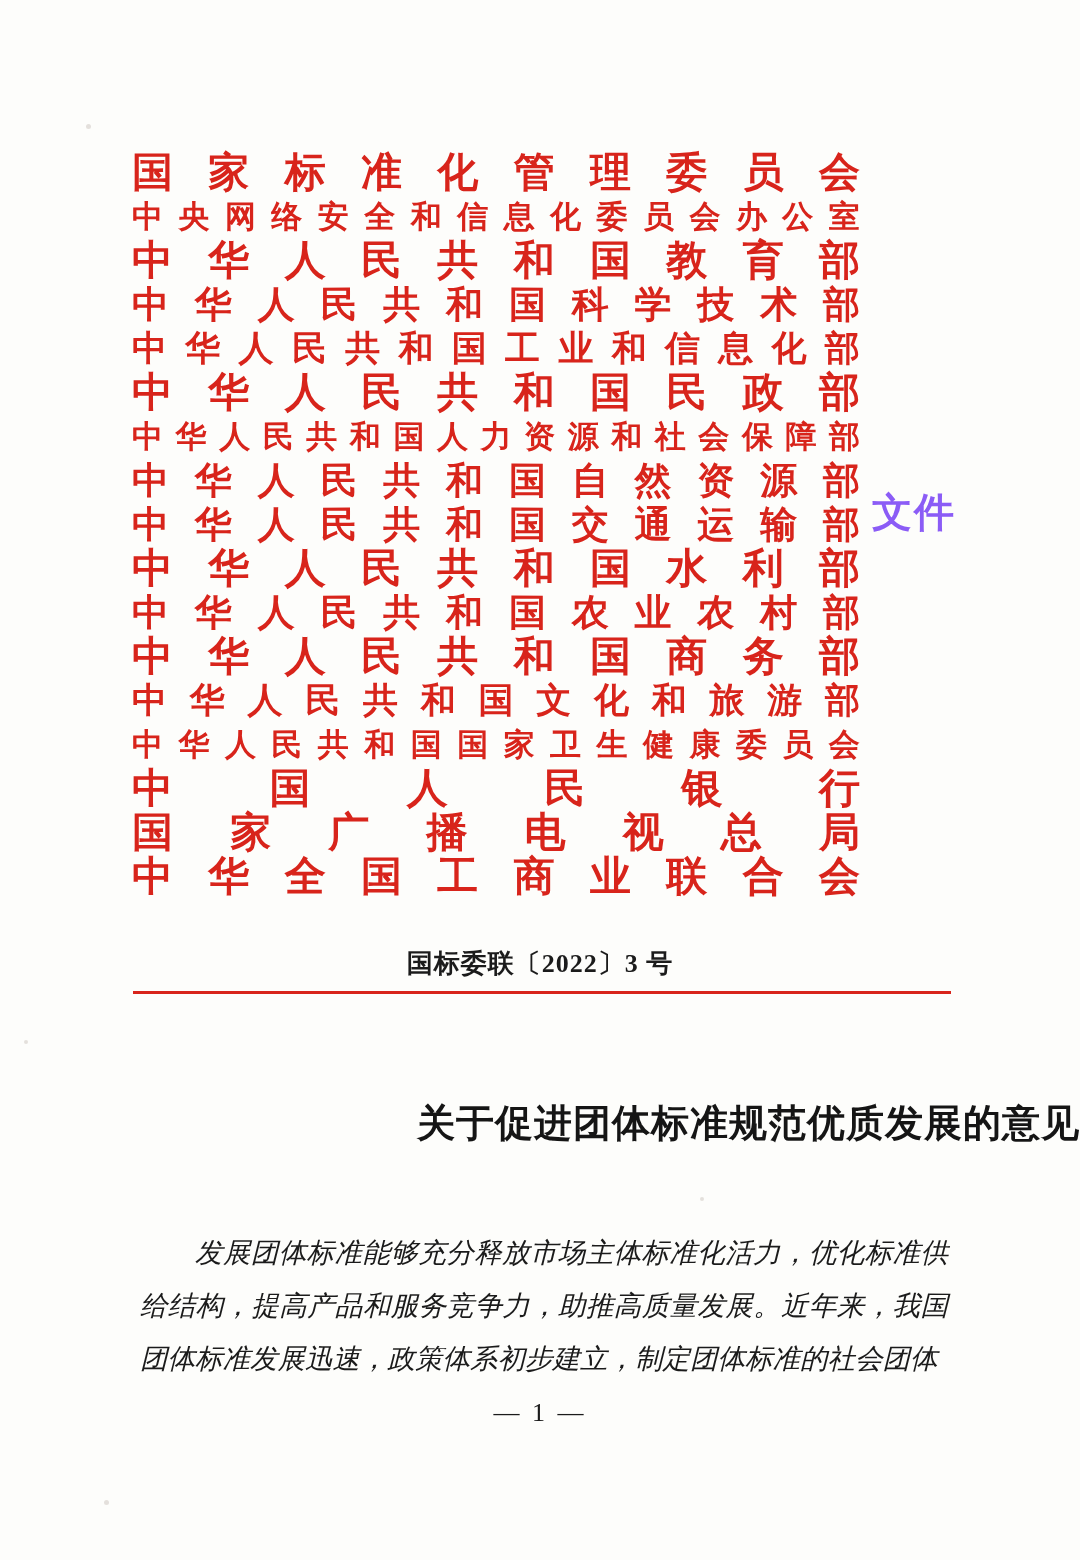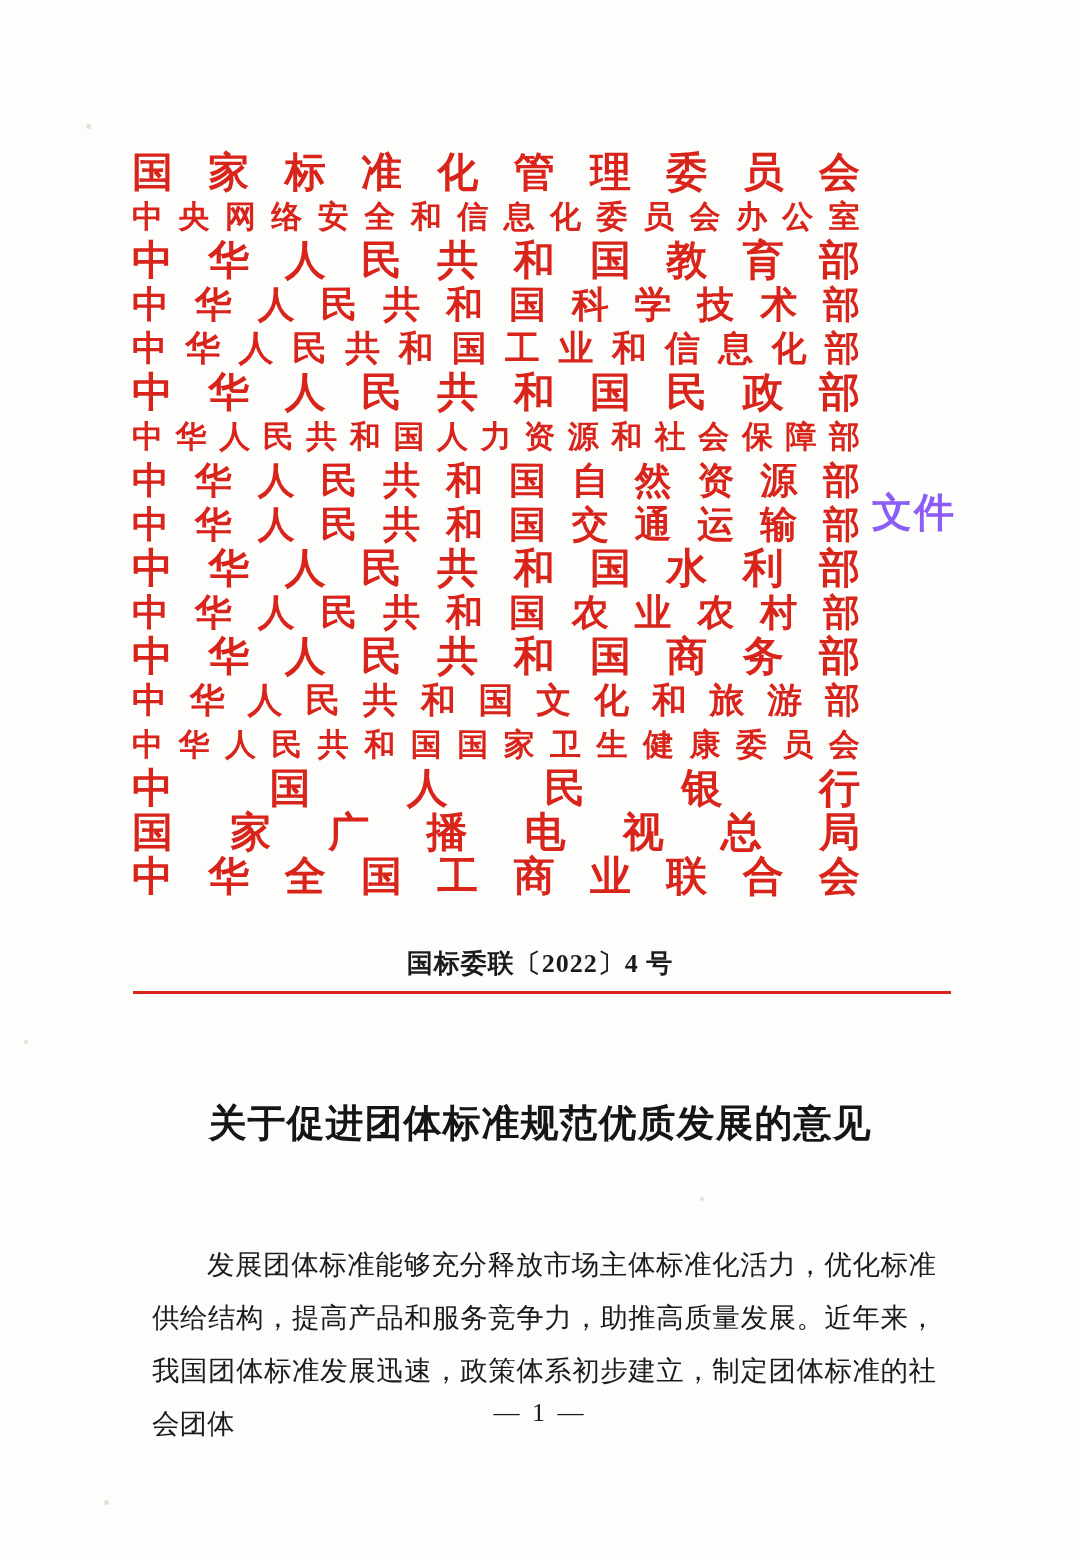"国标委联〔2022〕4 号" div.doc-number { text: 4 -> 3 }
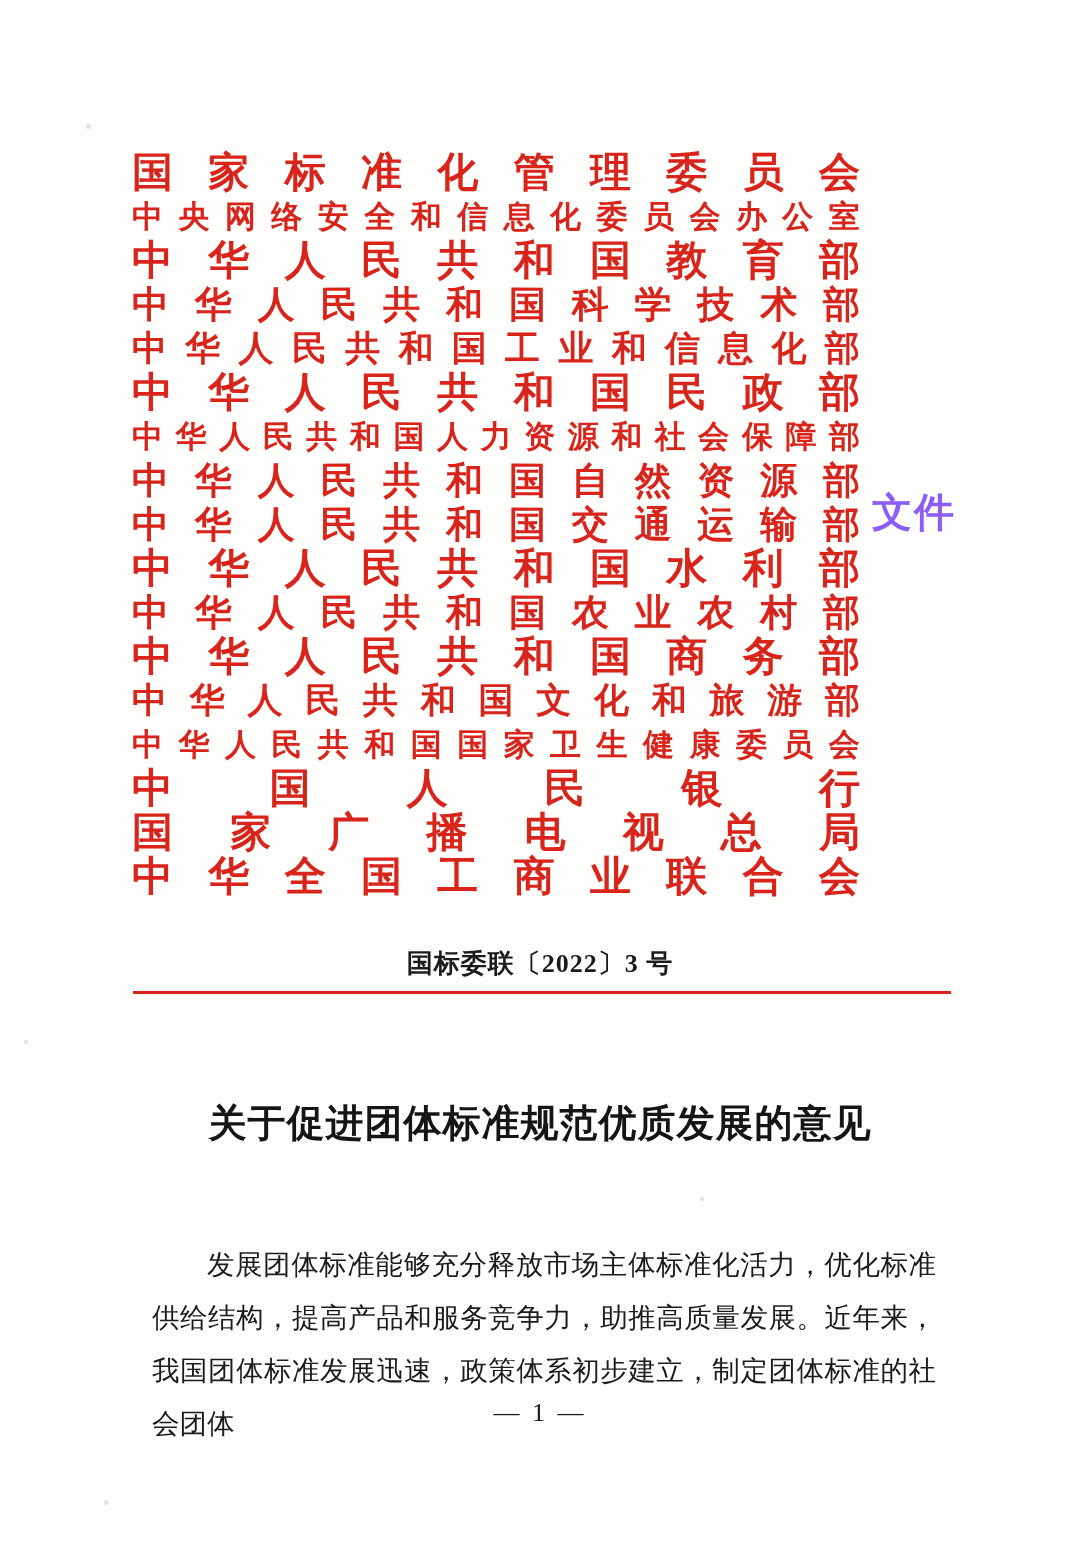"关于促进团体标准规范优质发展的意见" .doc-title { text-align: center -> right }
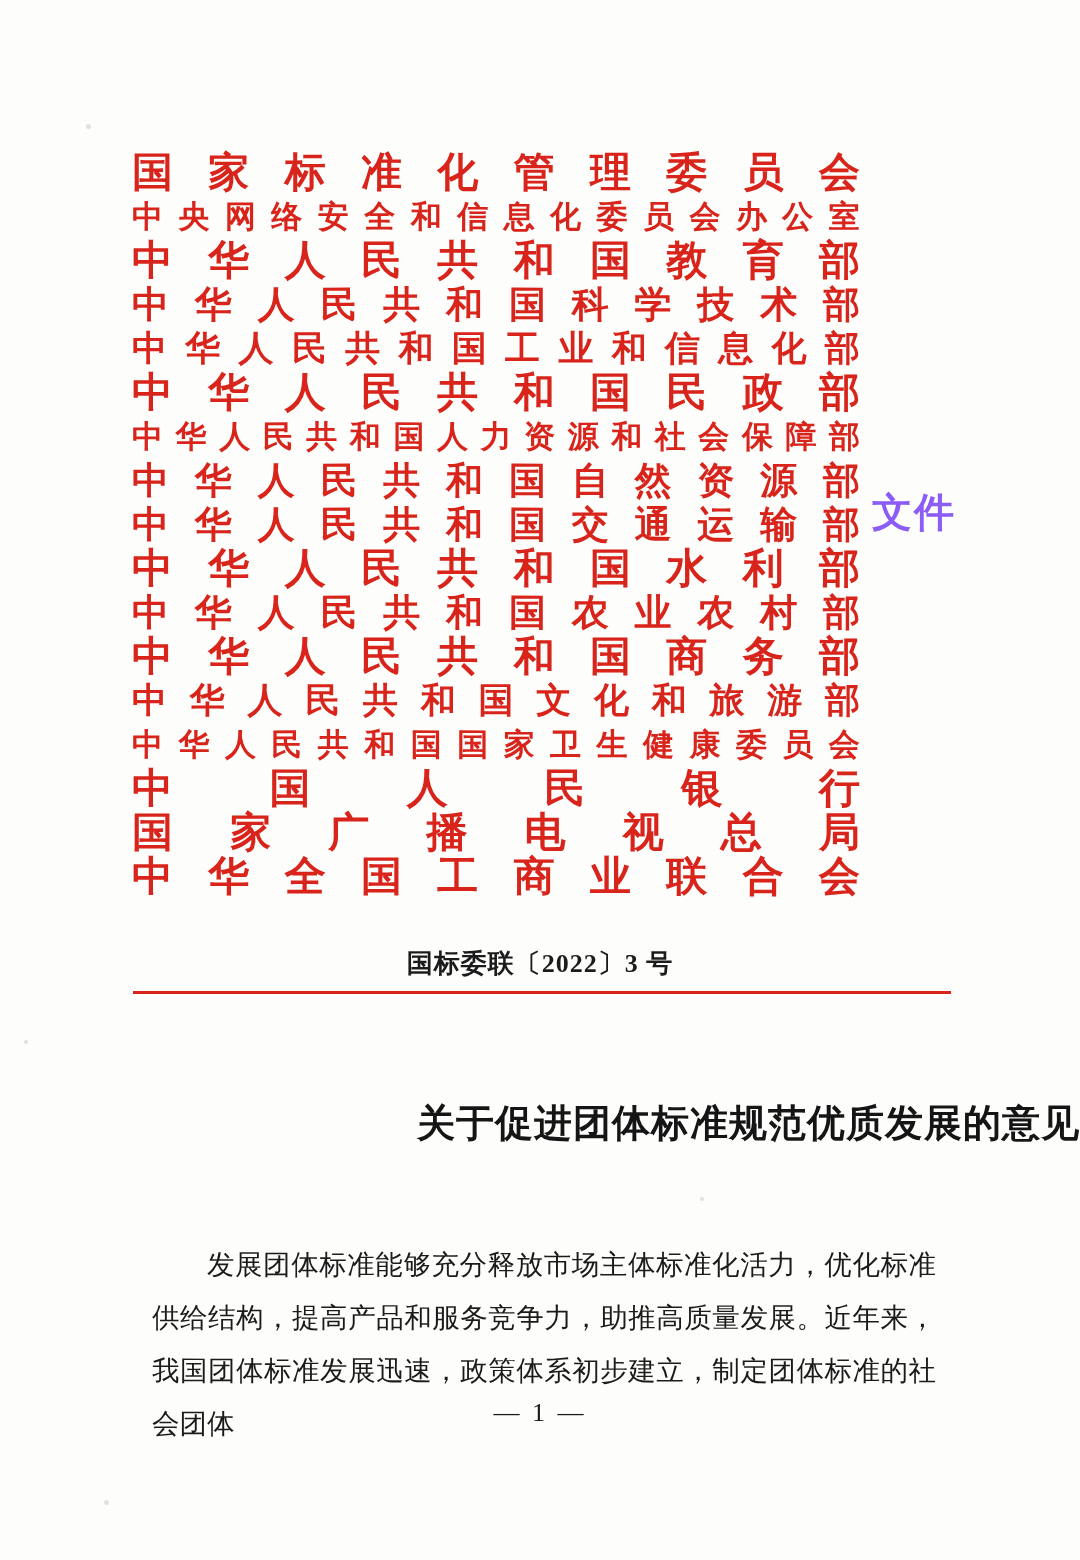"发展团体标准能够充分释放市场主体标准化活力，优化标准供给结构，提高产品和服务竞争" .body-text p { font-style: none -> italic; margin: 16px -> 4px }
